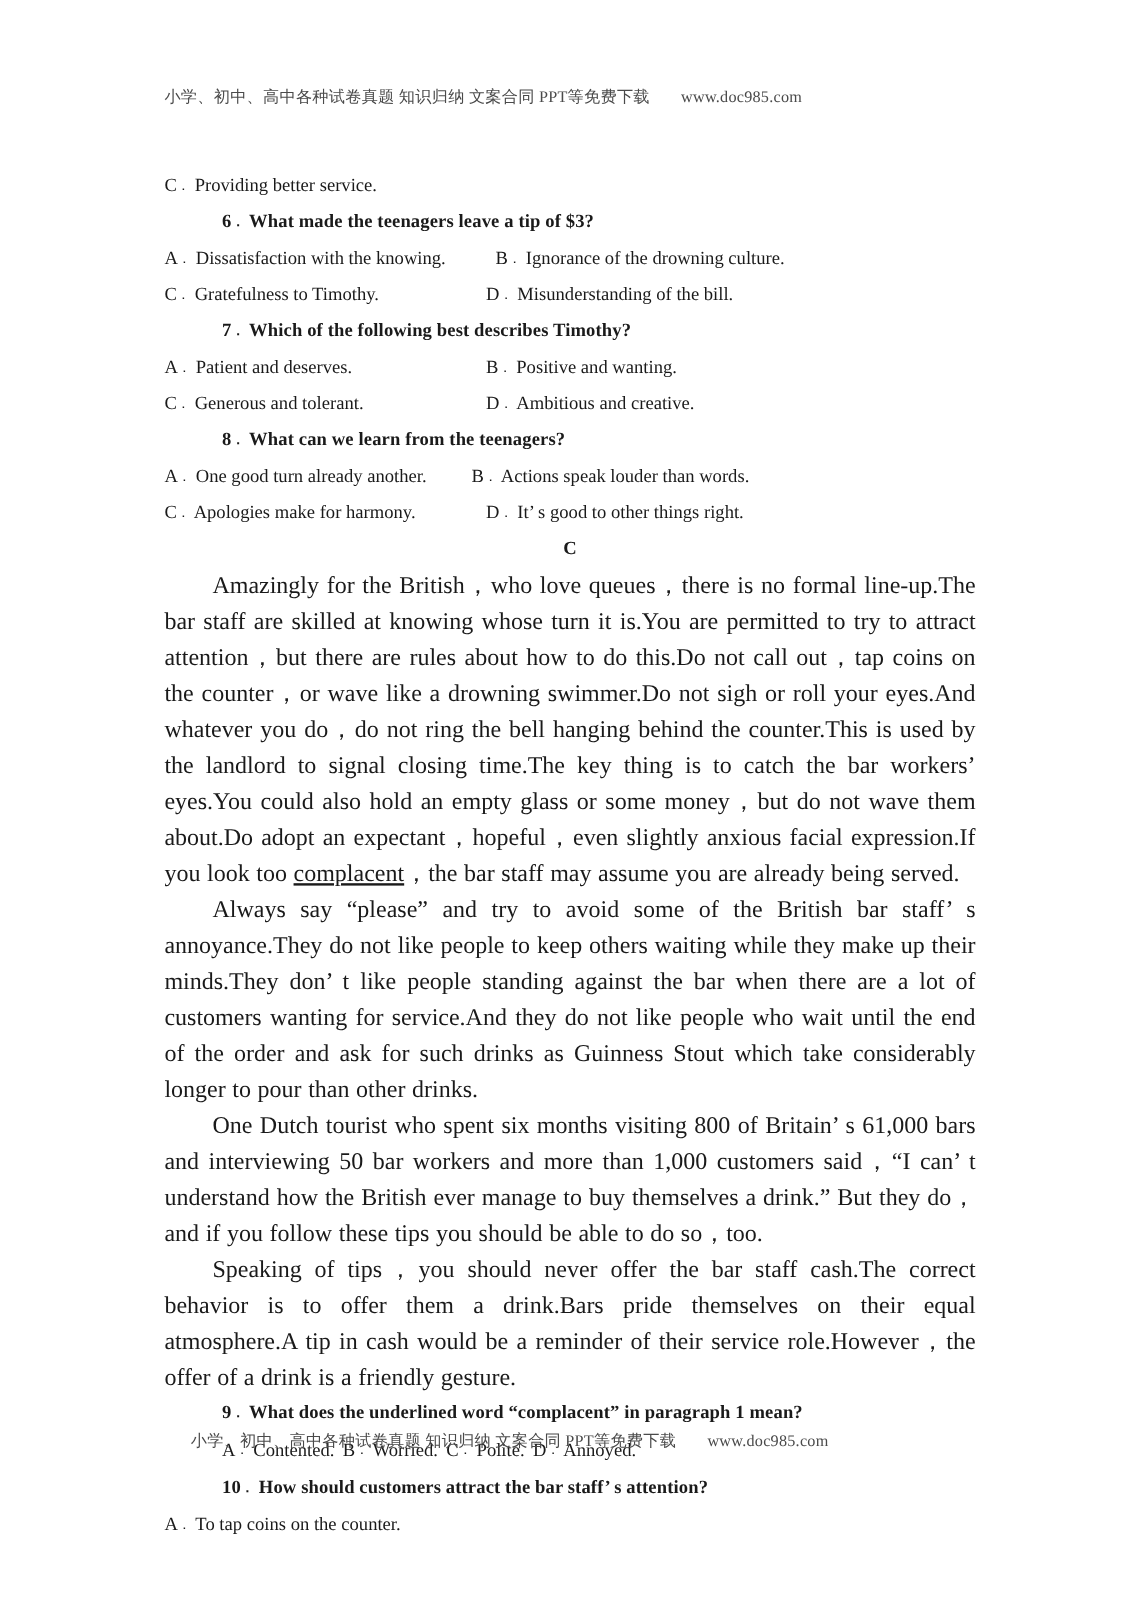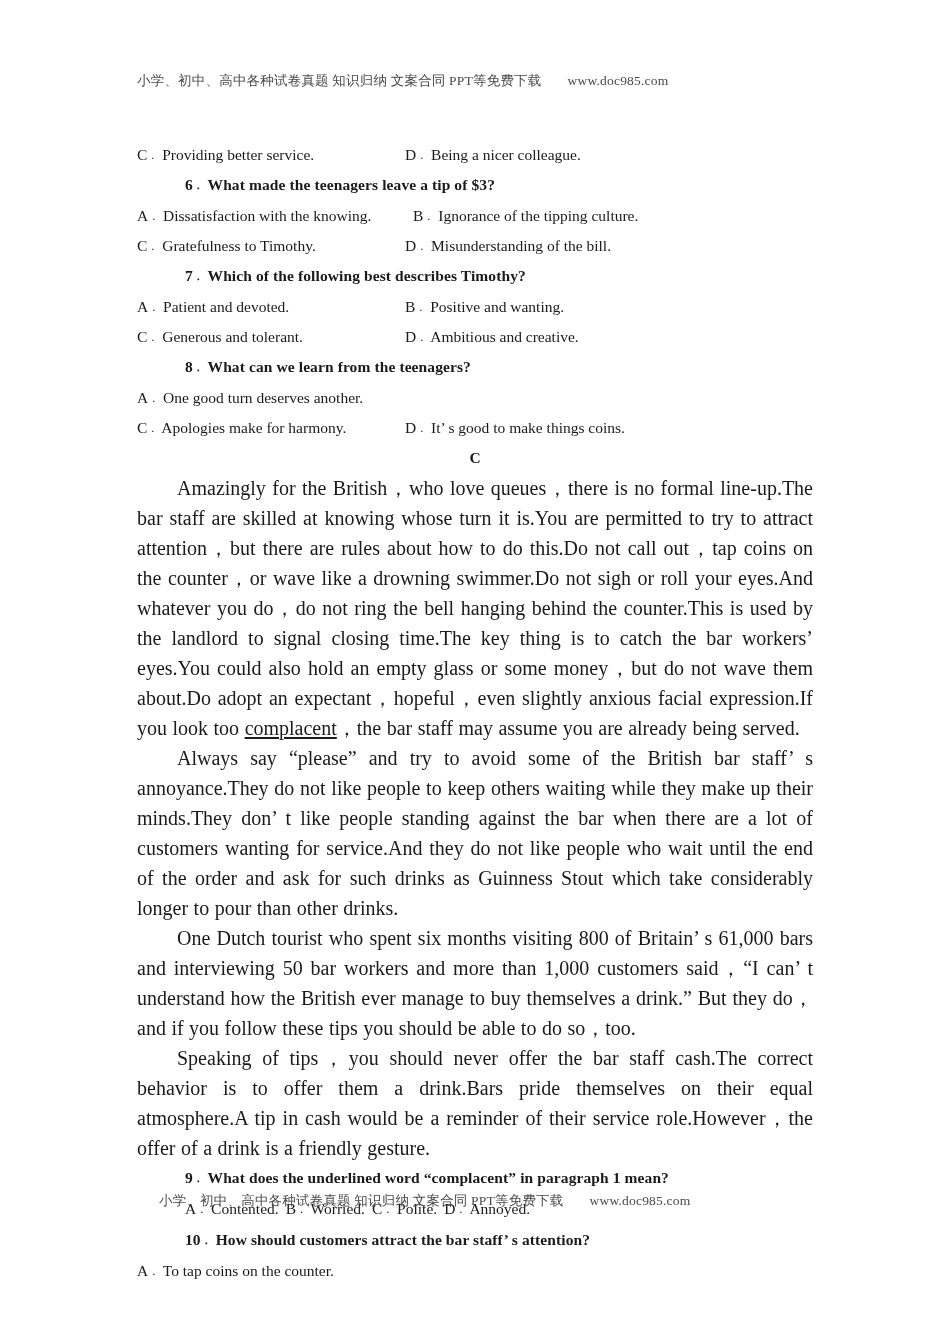"D． Being a nicer colleague." span.col { html: <span><span>D<span>．</span></span><span> Being a nicer colleague.</span></span> -> none }
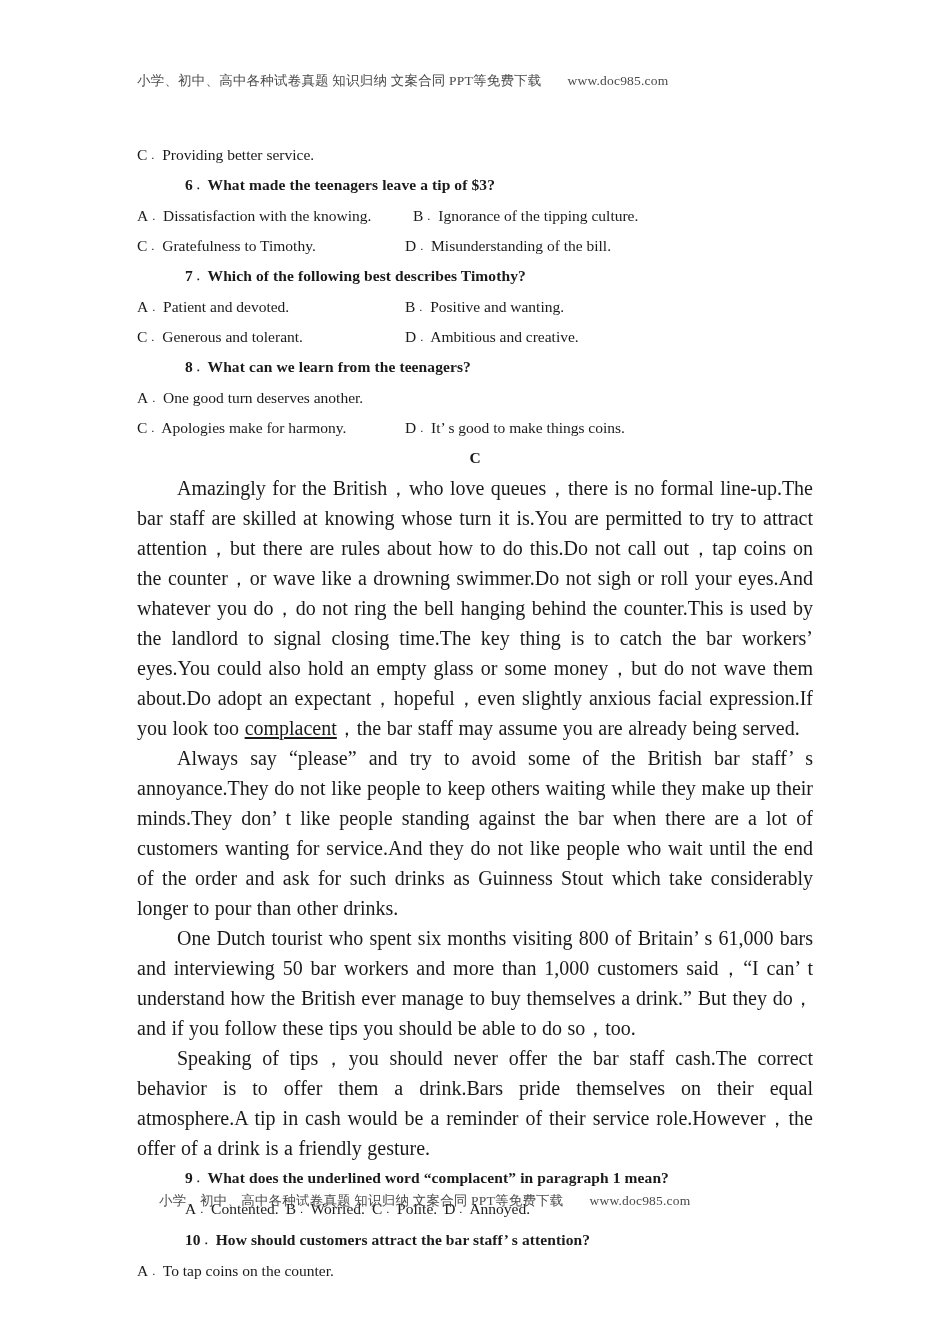"Ignorance of the tipping culture." span.opt-text { text: tipping -> drowning }
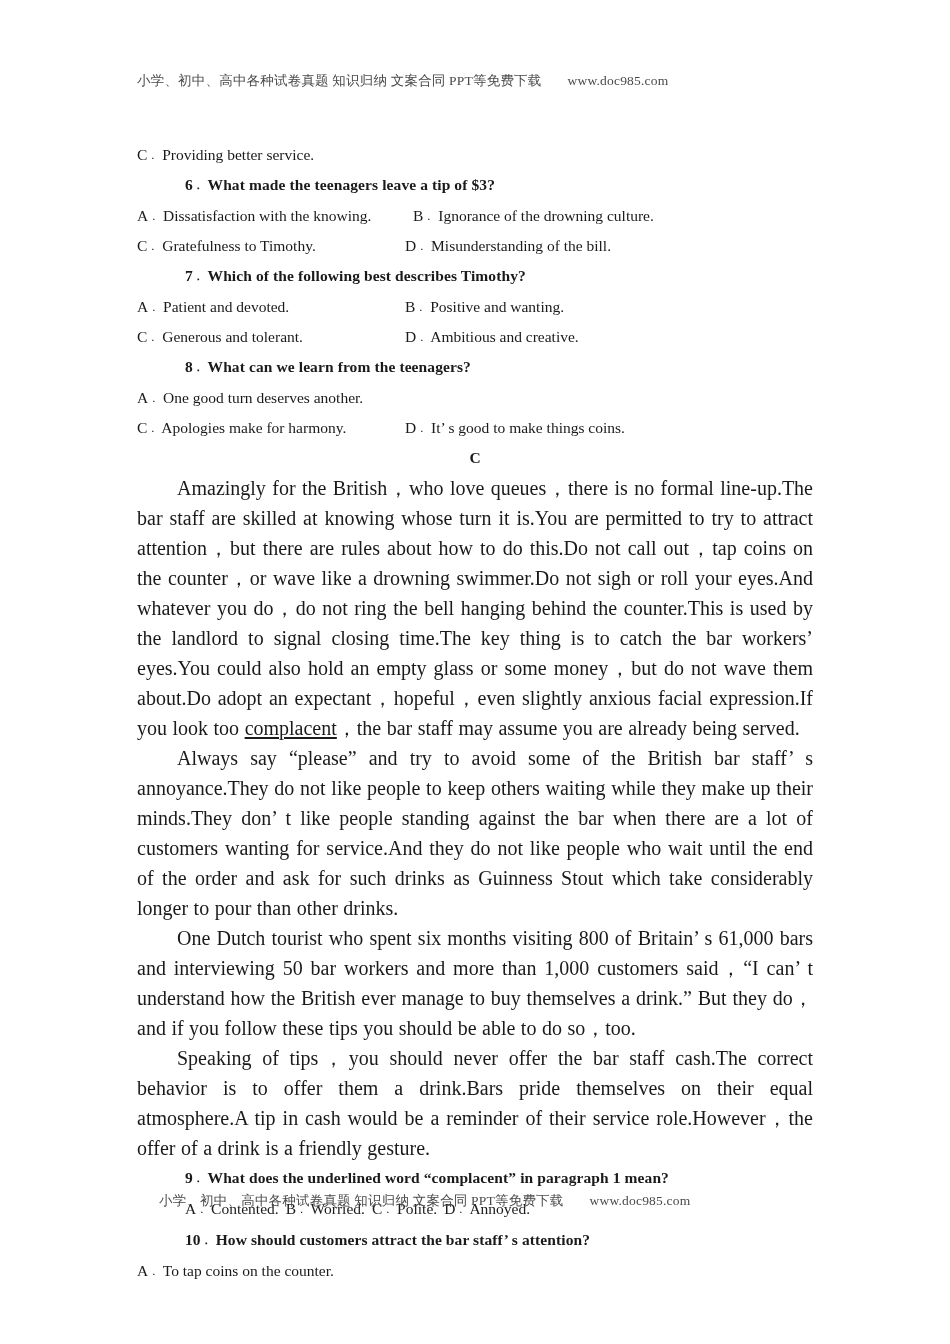"Patient and devoted." span.opt-text { text: devoted -> deserves }
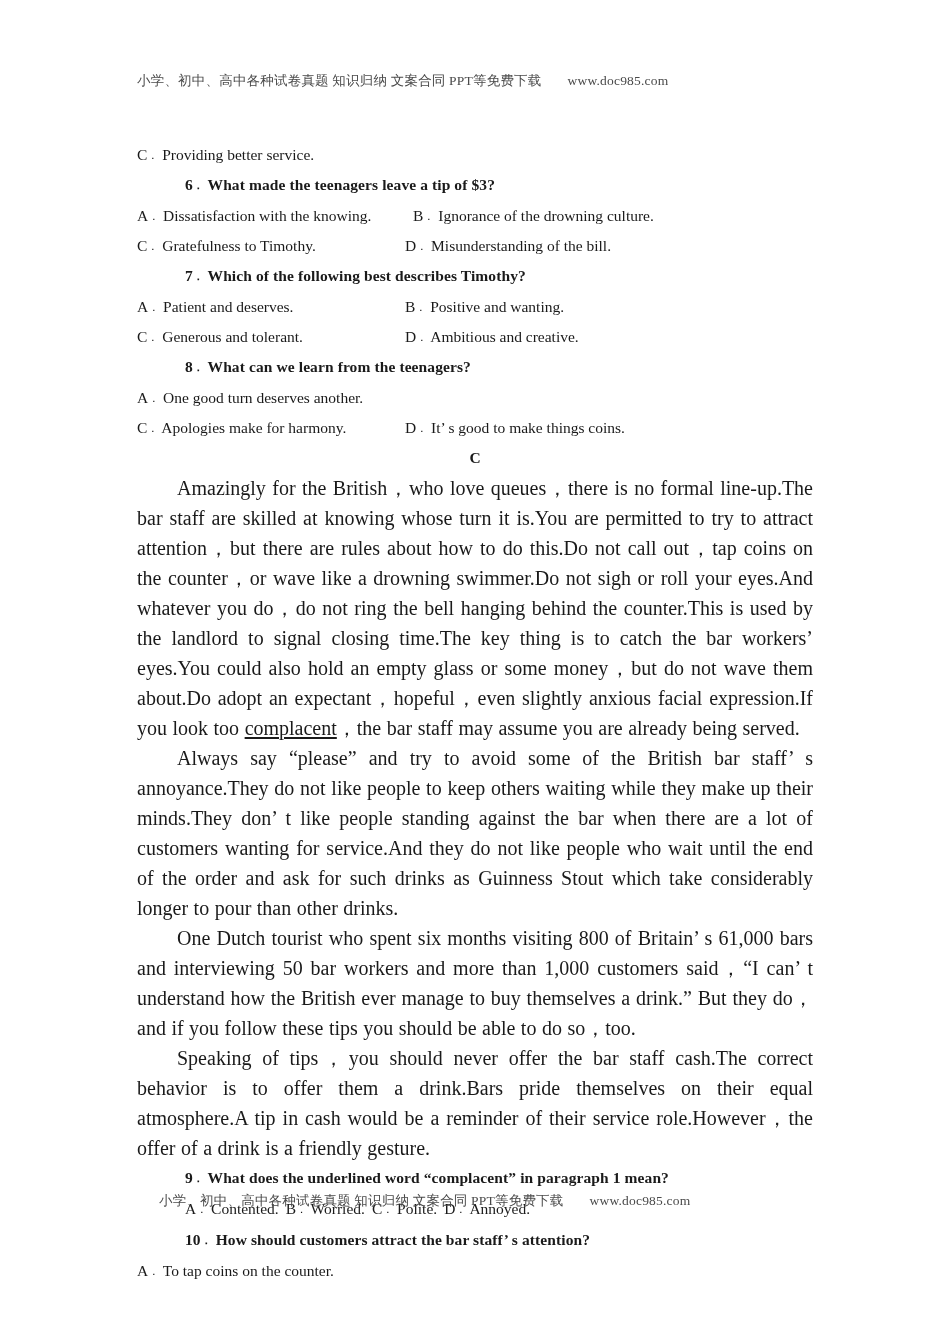"One good turn deserves another." span.opt-text { text: deserves -> already }
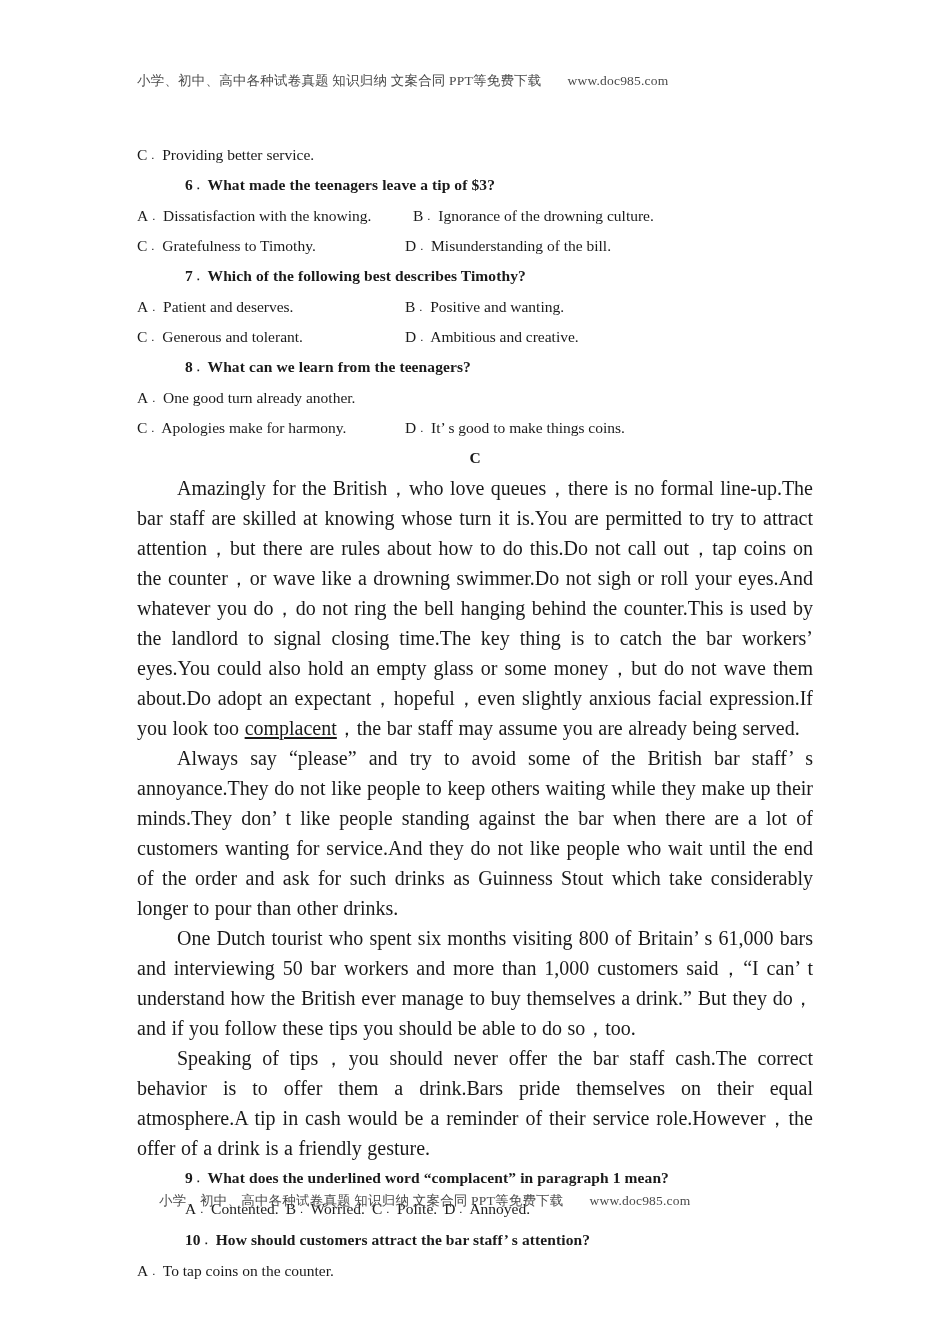"B． Actions speak louder than" span.col { html: none -> <span><span>B<span>．</span></span><span> Actions speak louder than words.</span></span> }
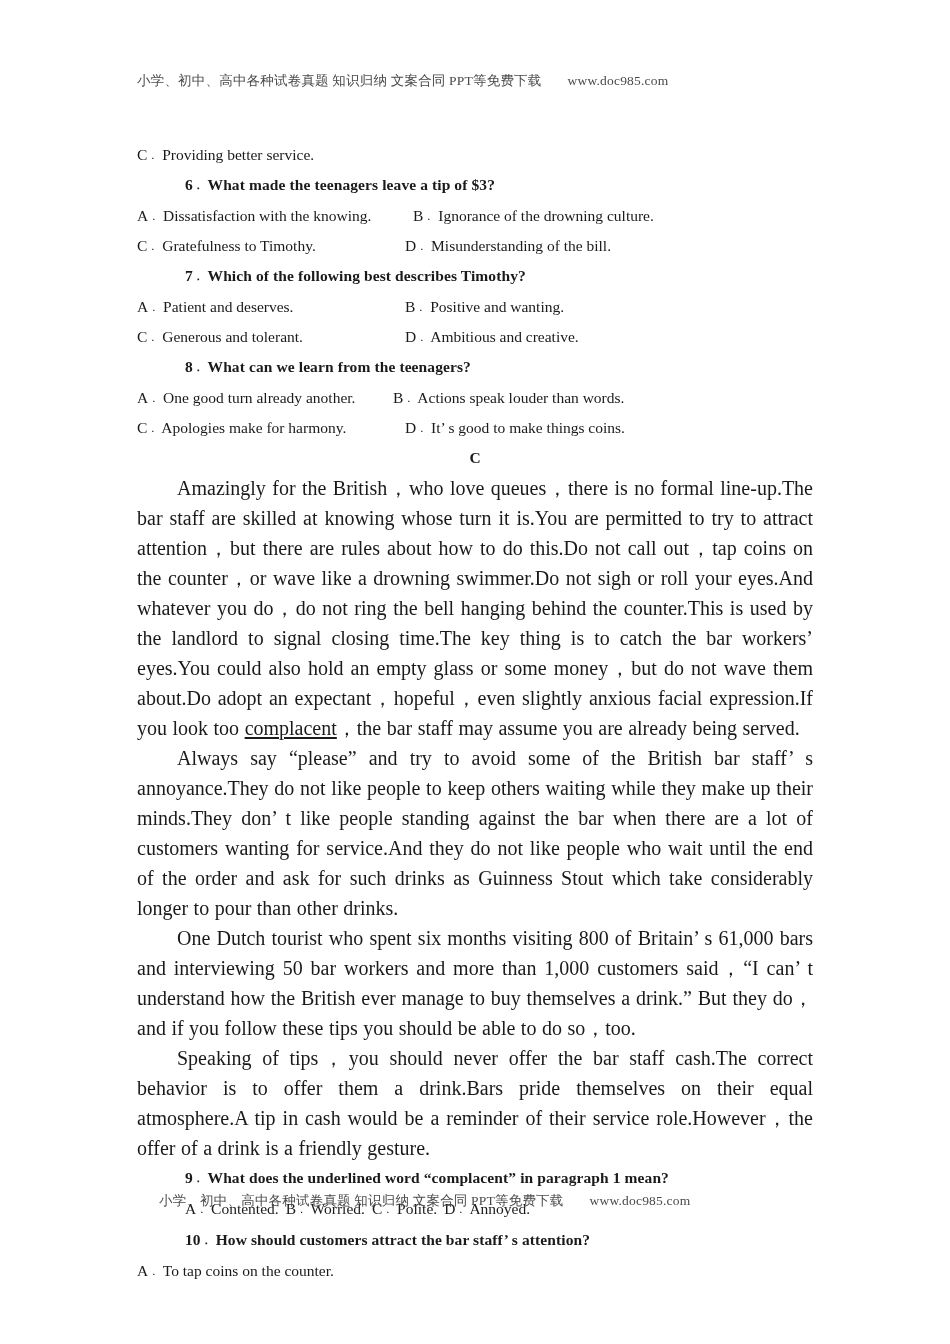"It’ s good to make" span.opt-text { text: make things coins -> other things right }
